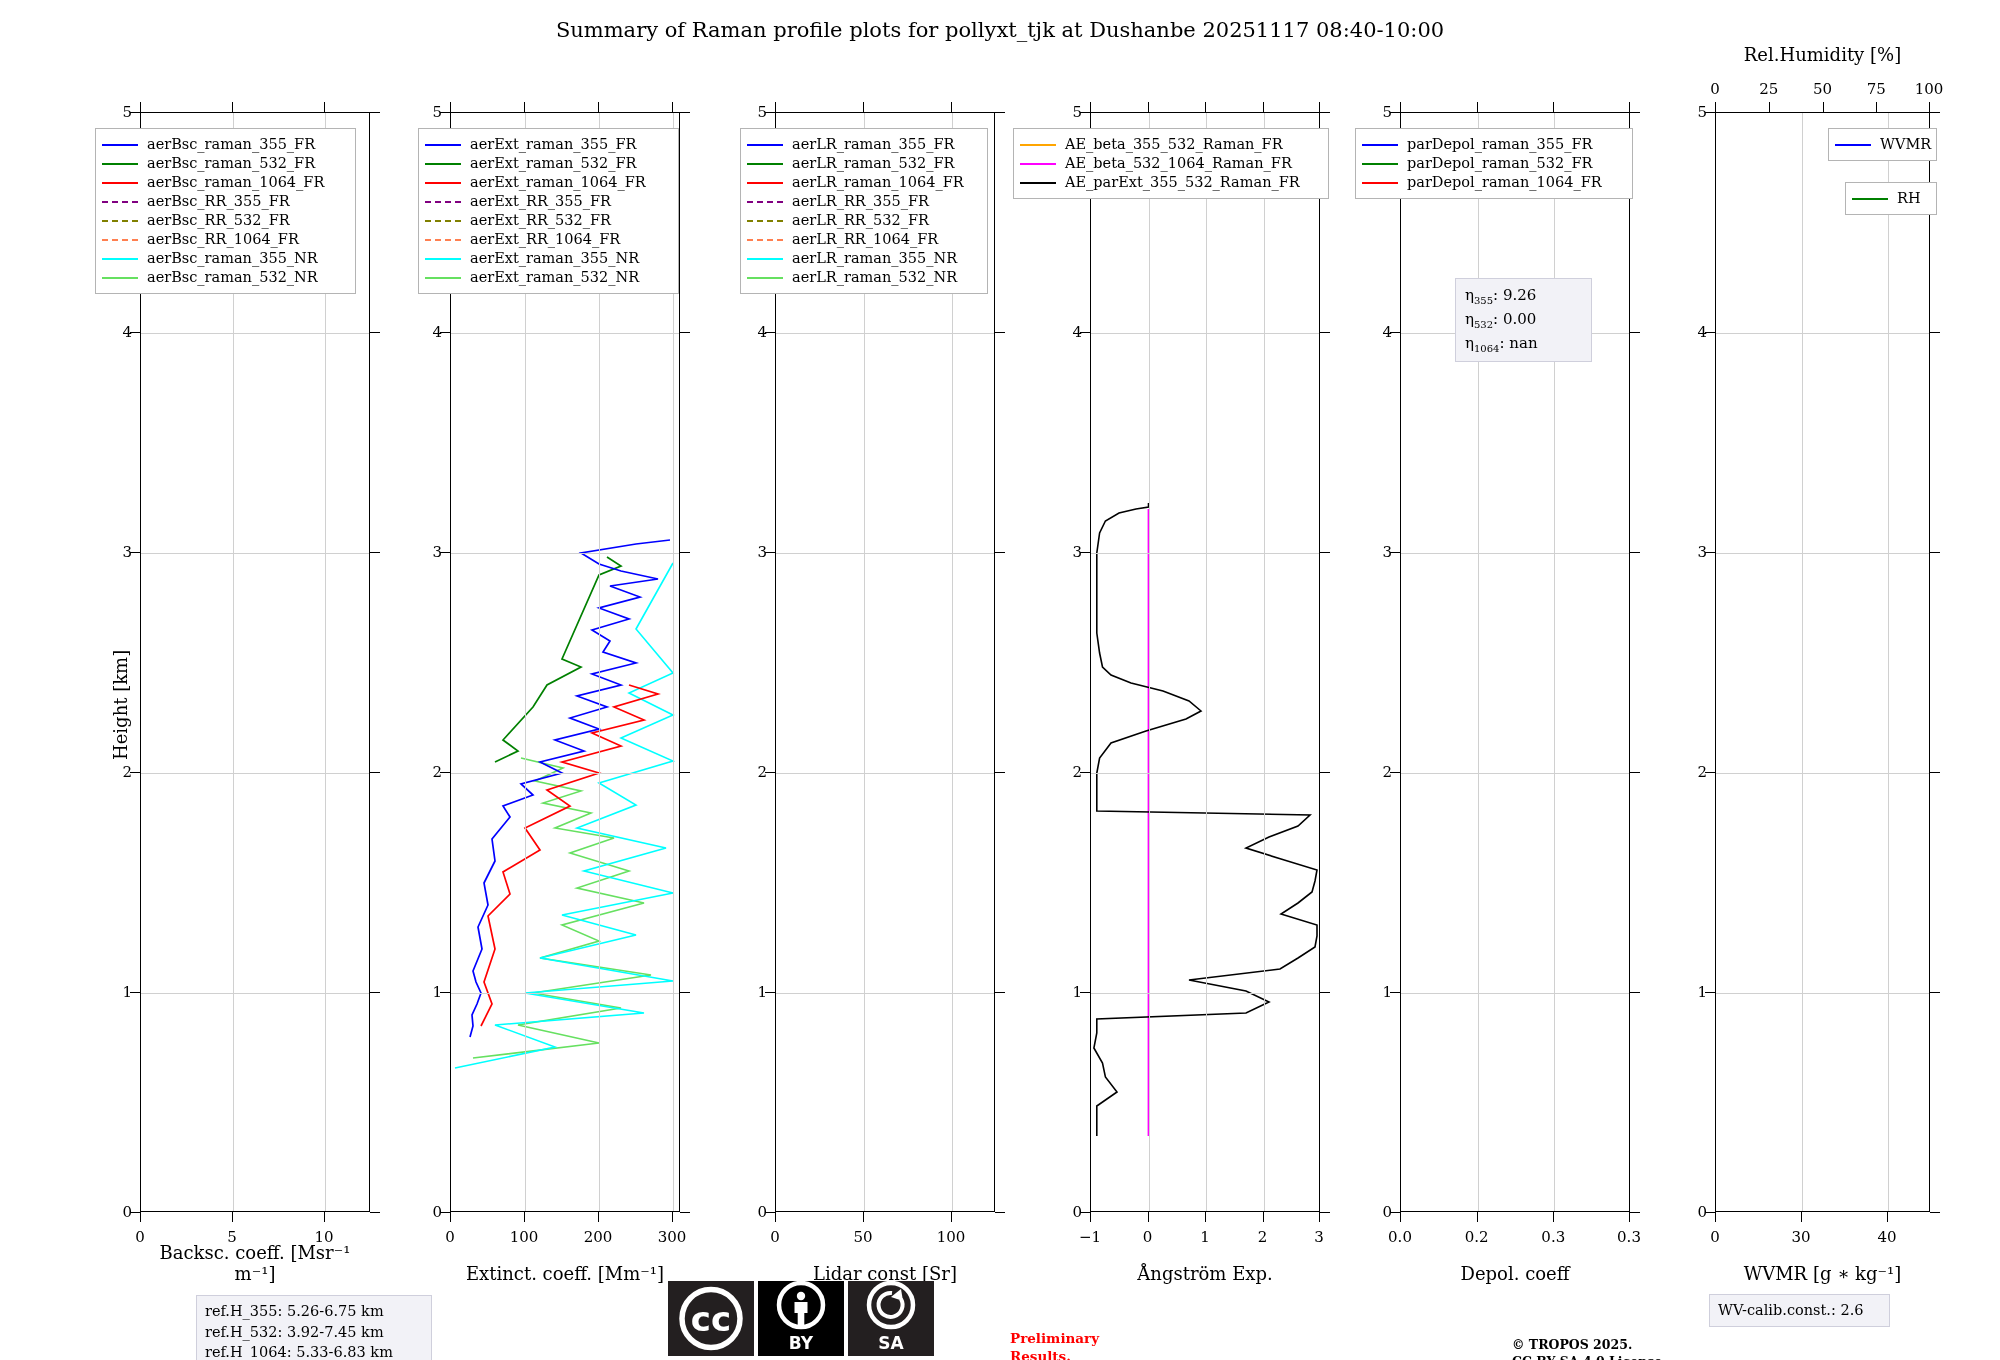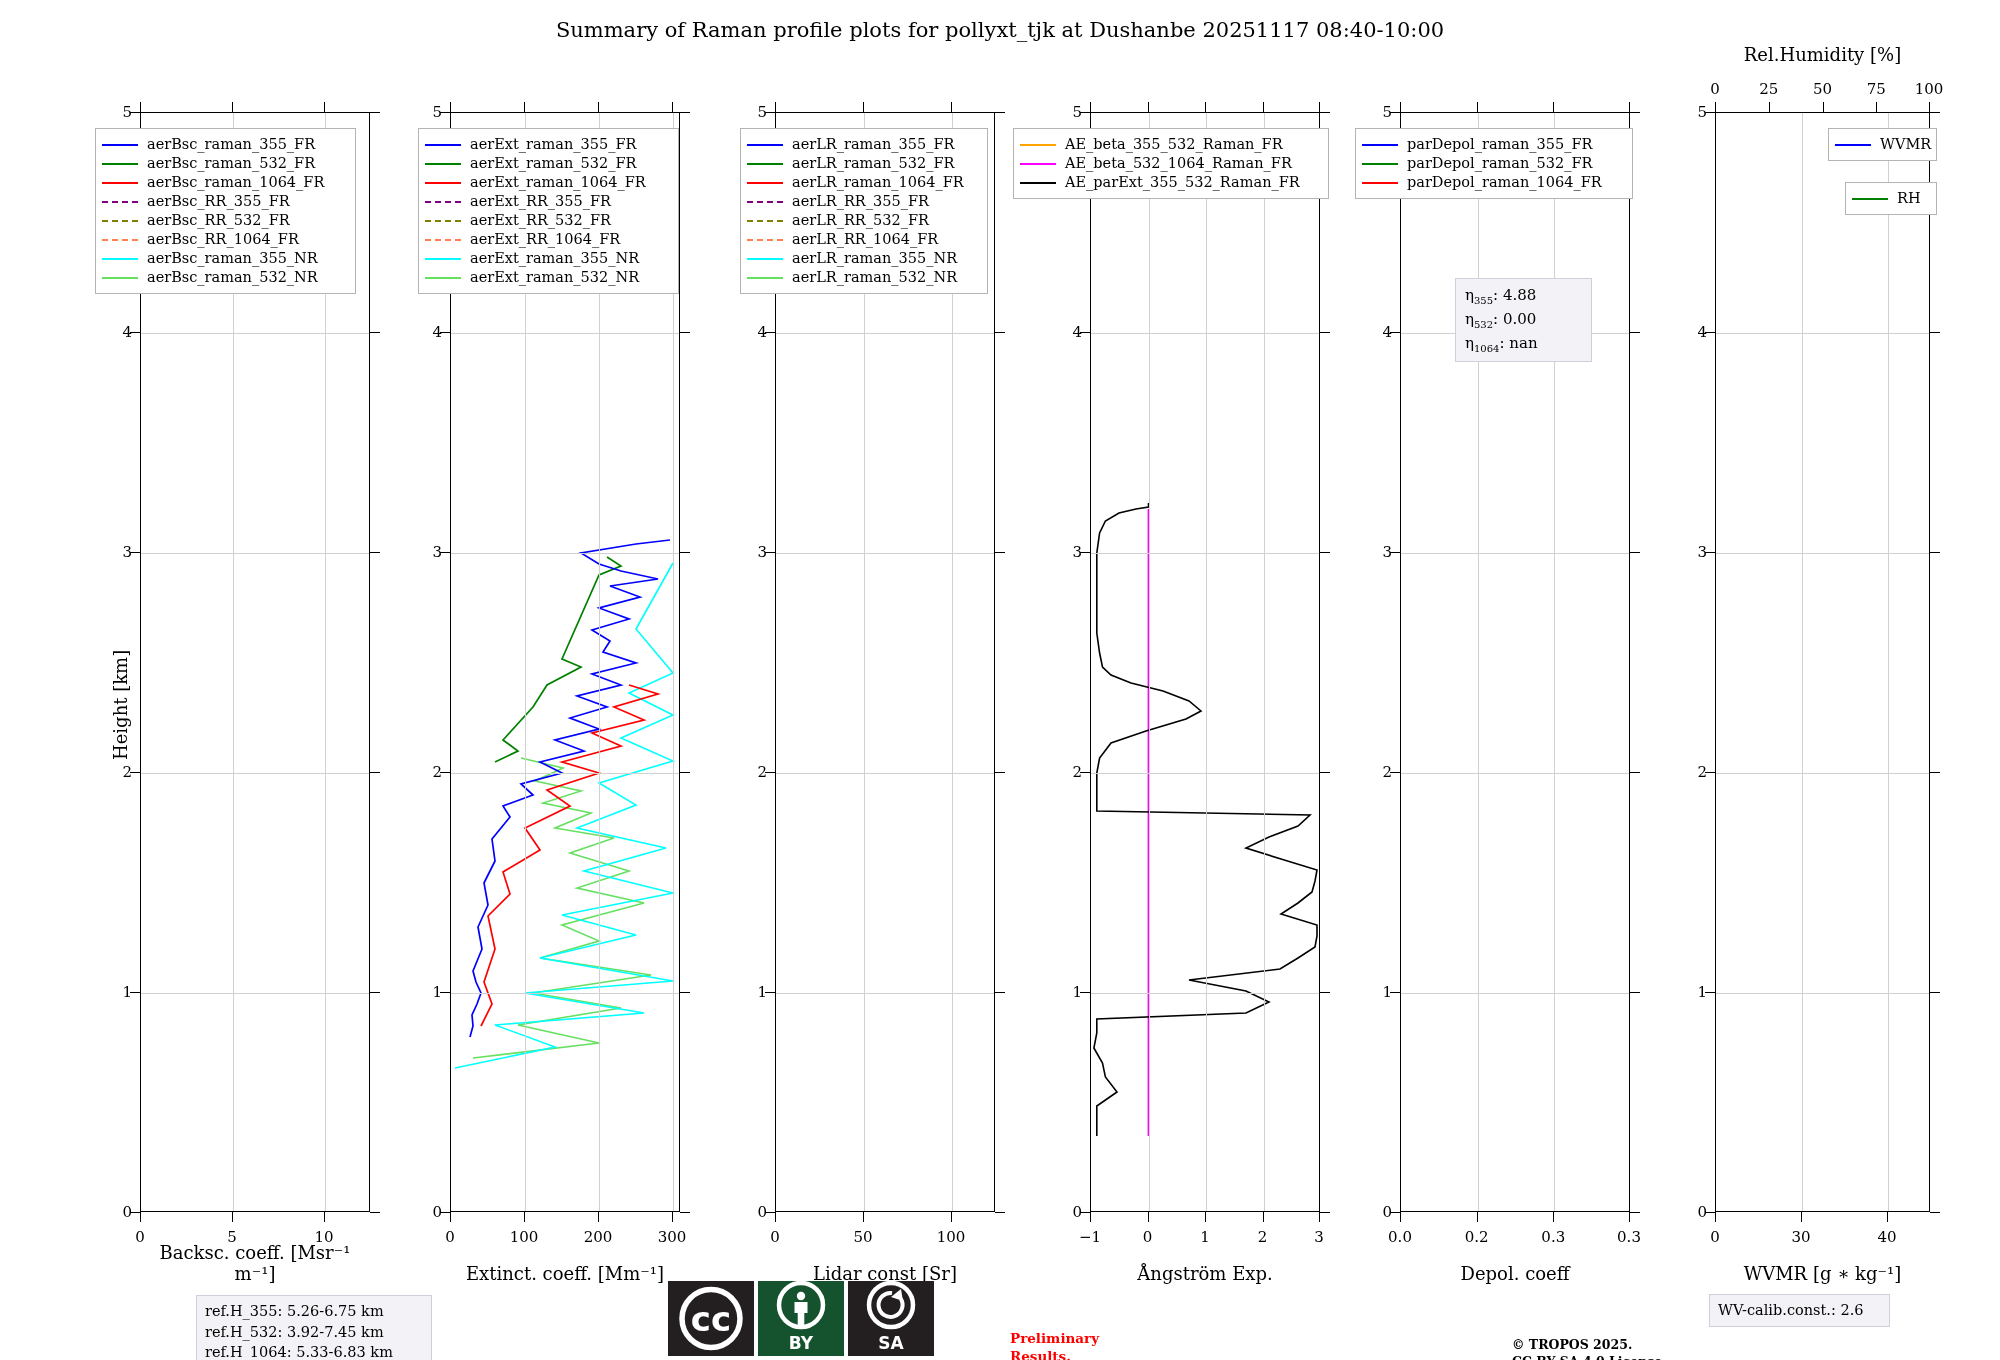"4.88" span { text: 4.88 -> 9.26 }
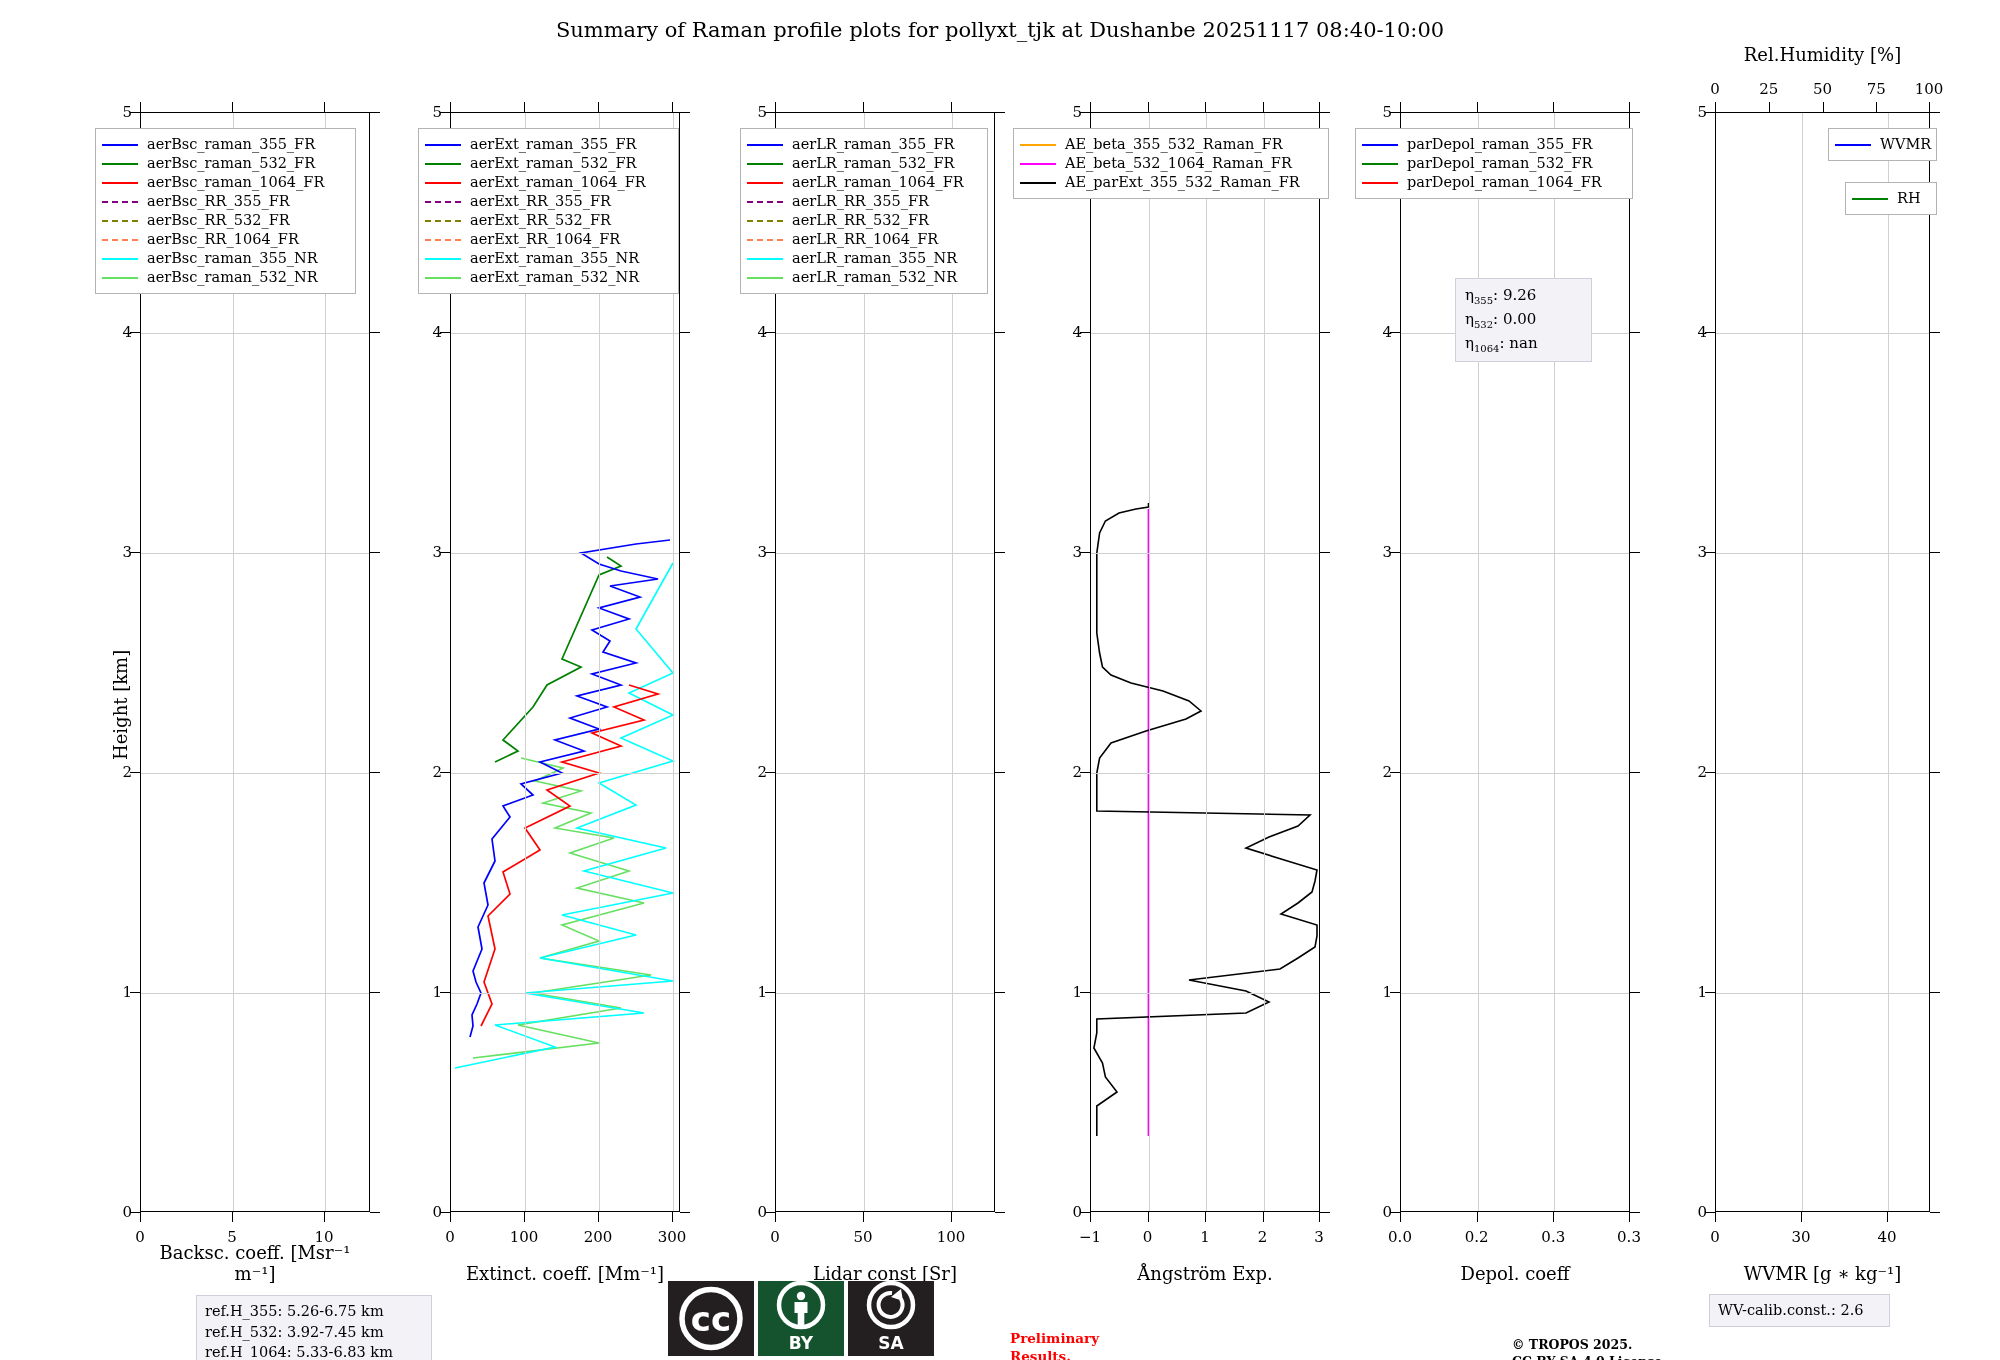"BY" .cc-mid { background: #14532d -> #000000 }
